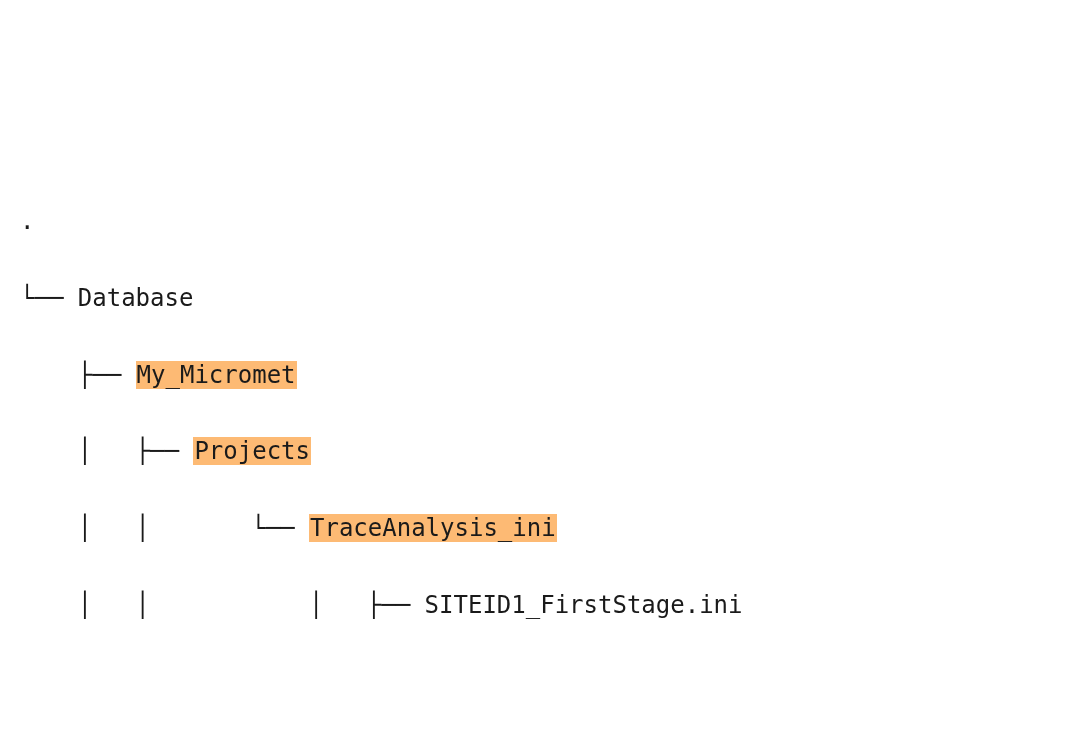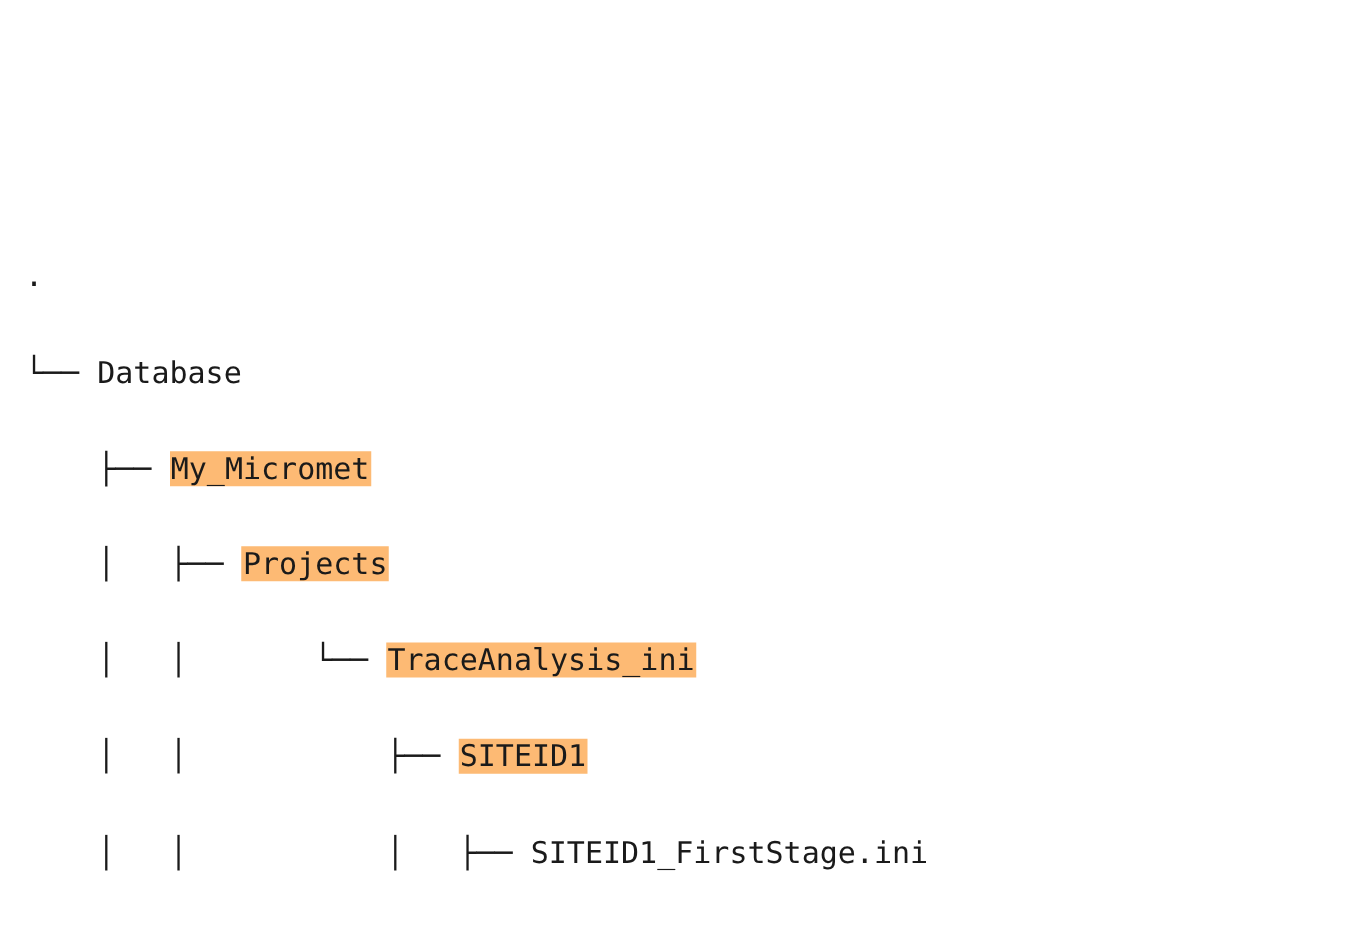"│ │ ├── SITEID1" span.tree-line { html: <span><span> │ │ ├── </span><span>SITEID1</span></span> -> none }
